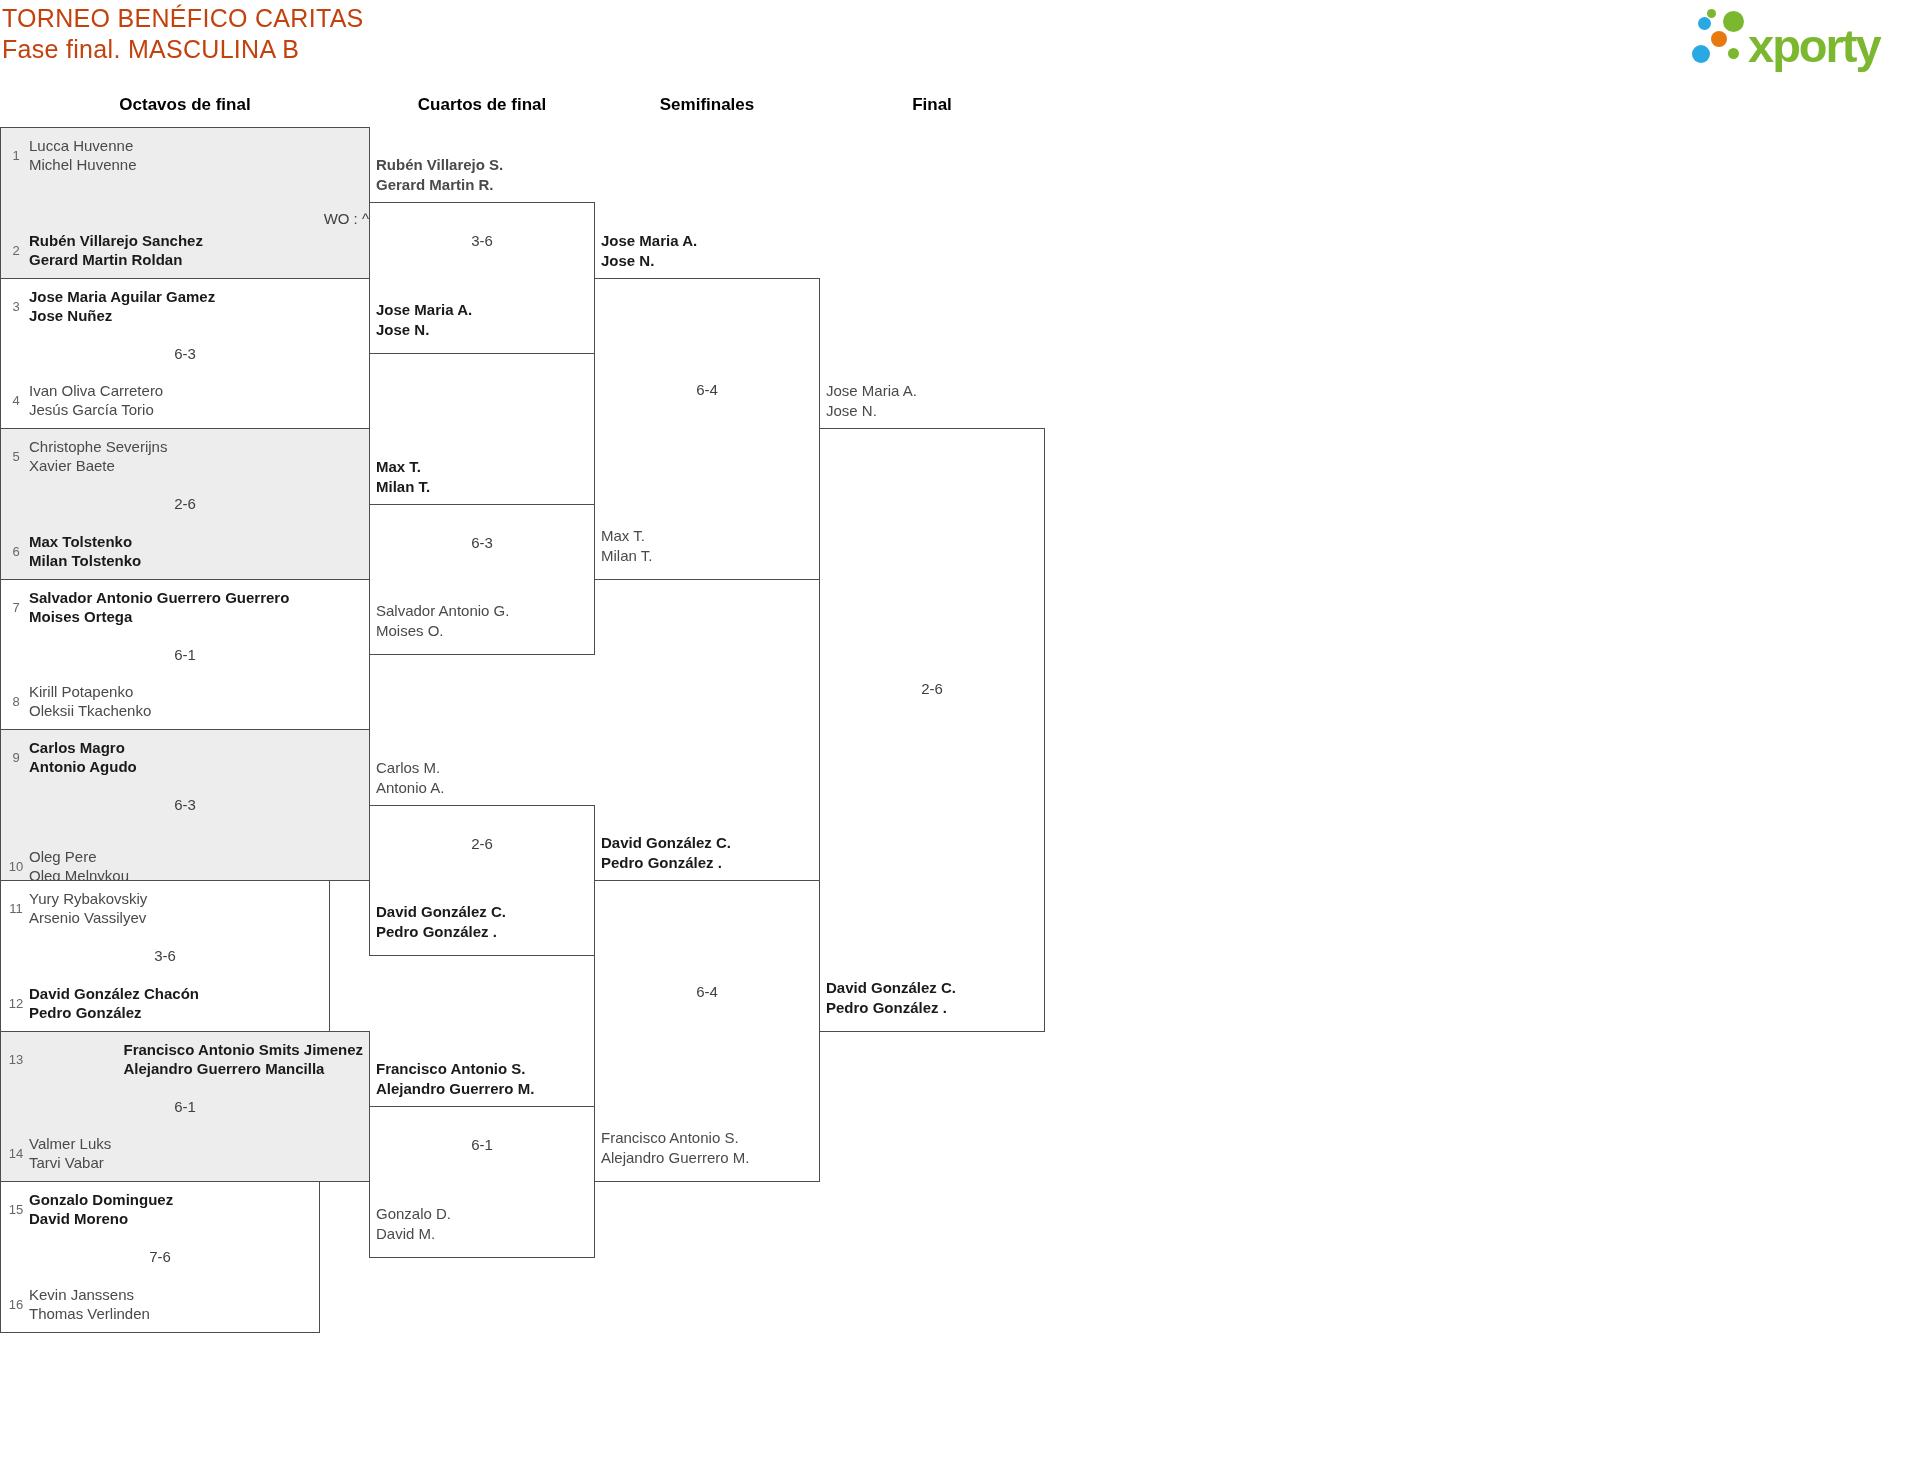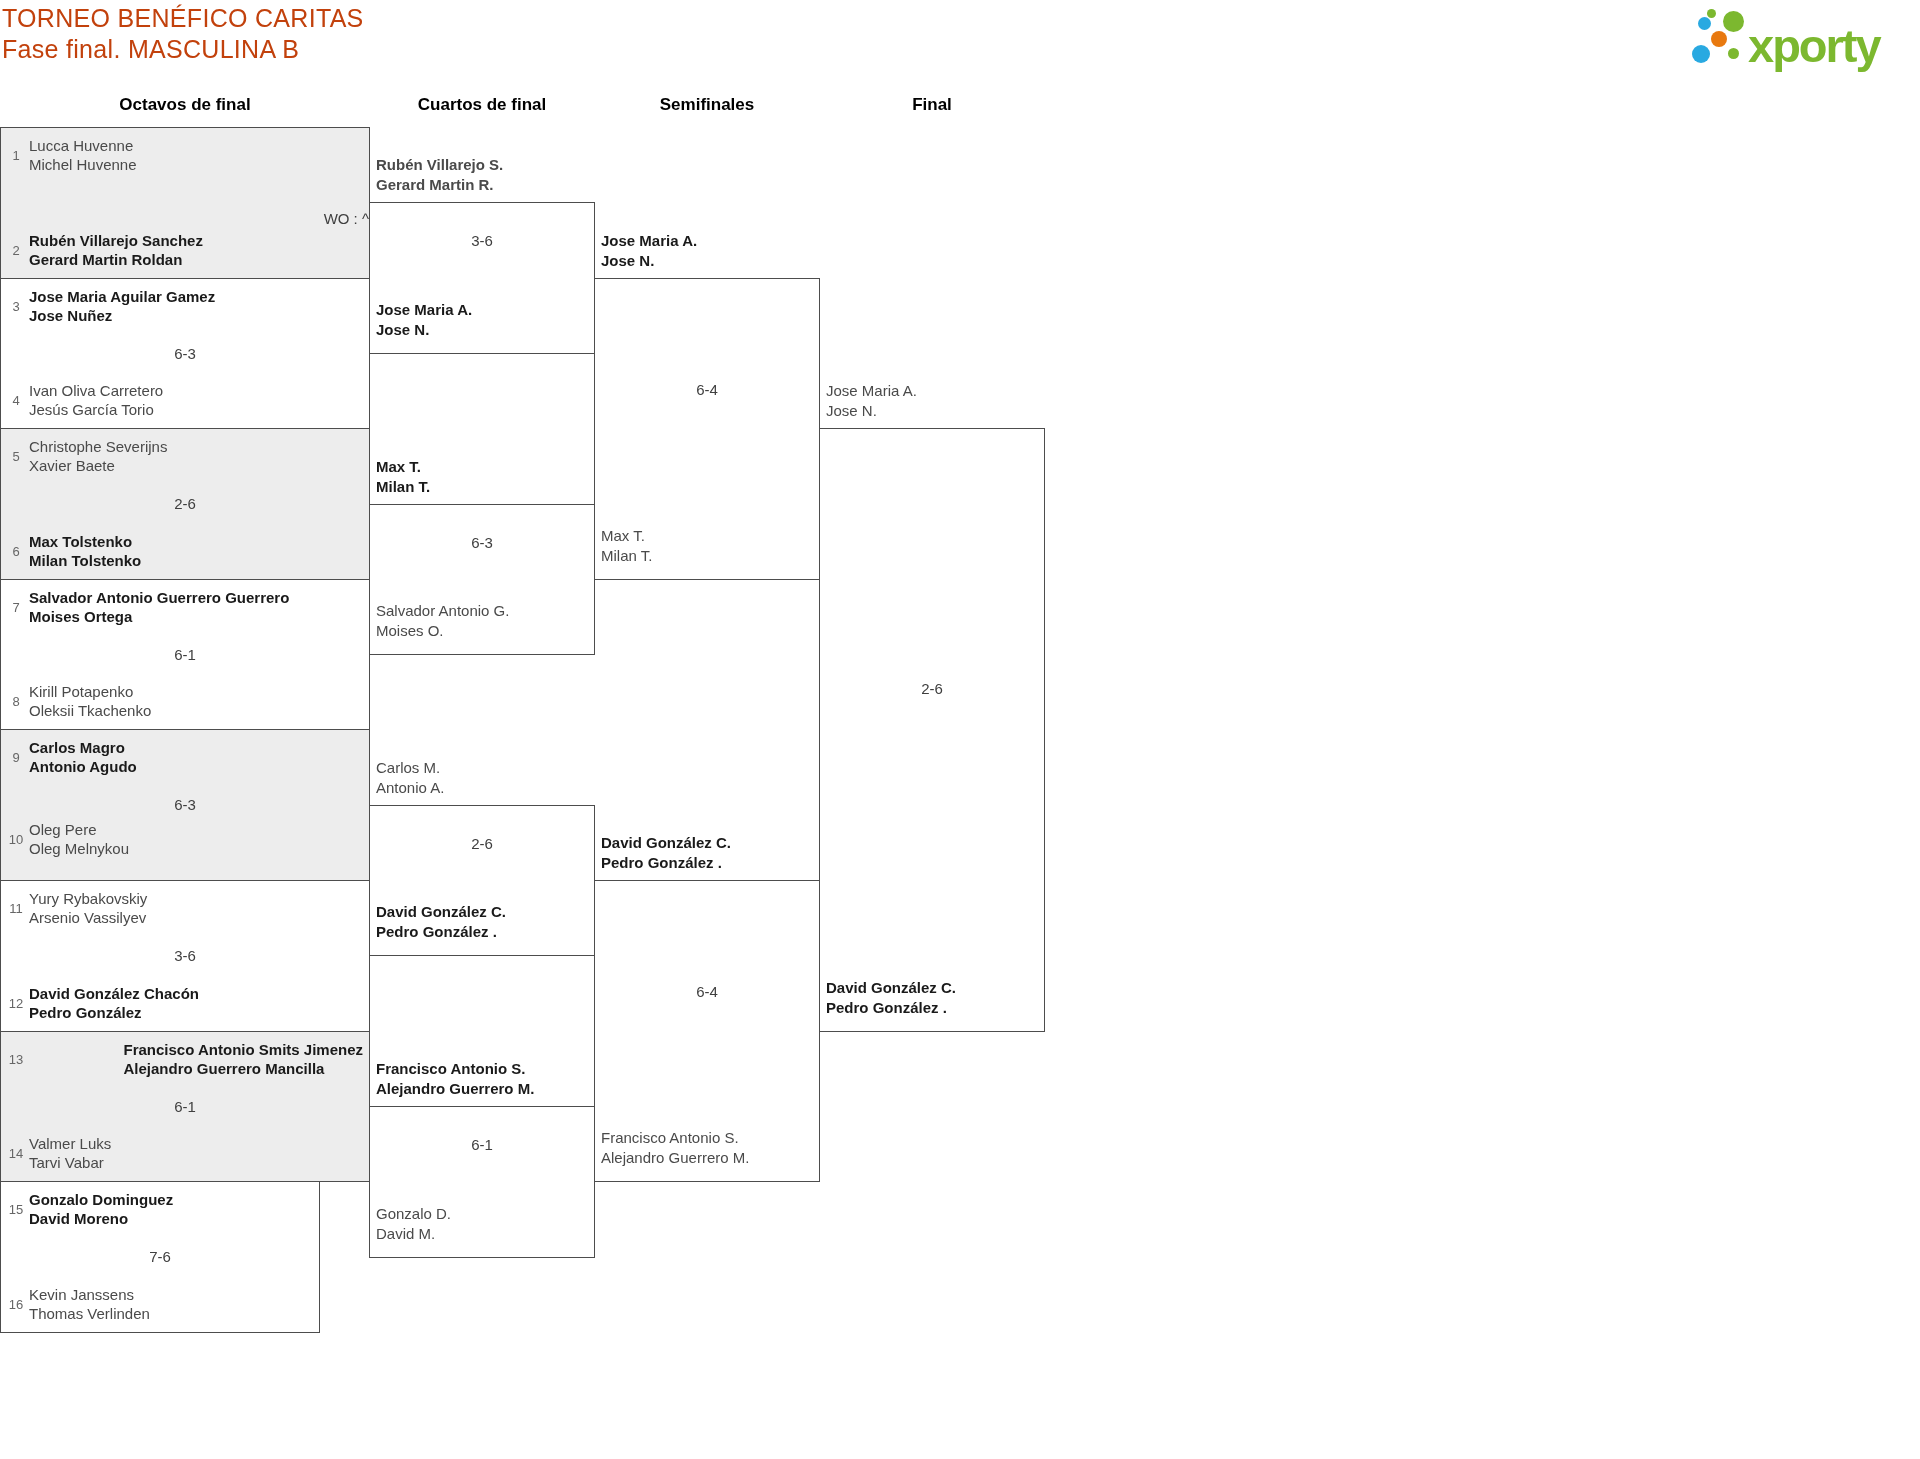"10" div.team-row { top: 90px -> 117px }
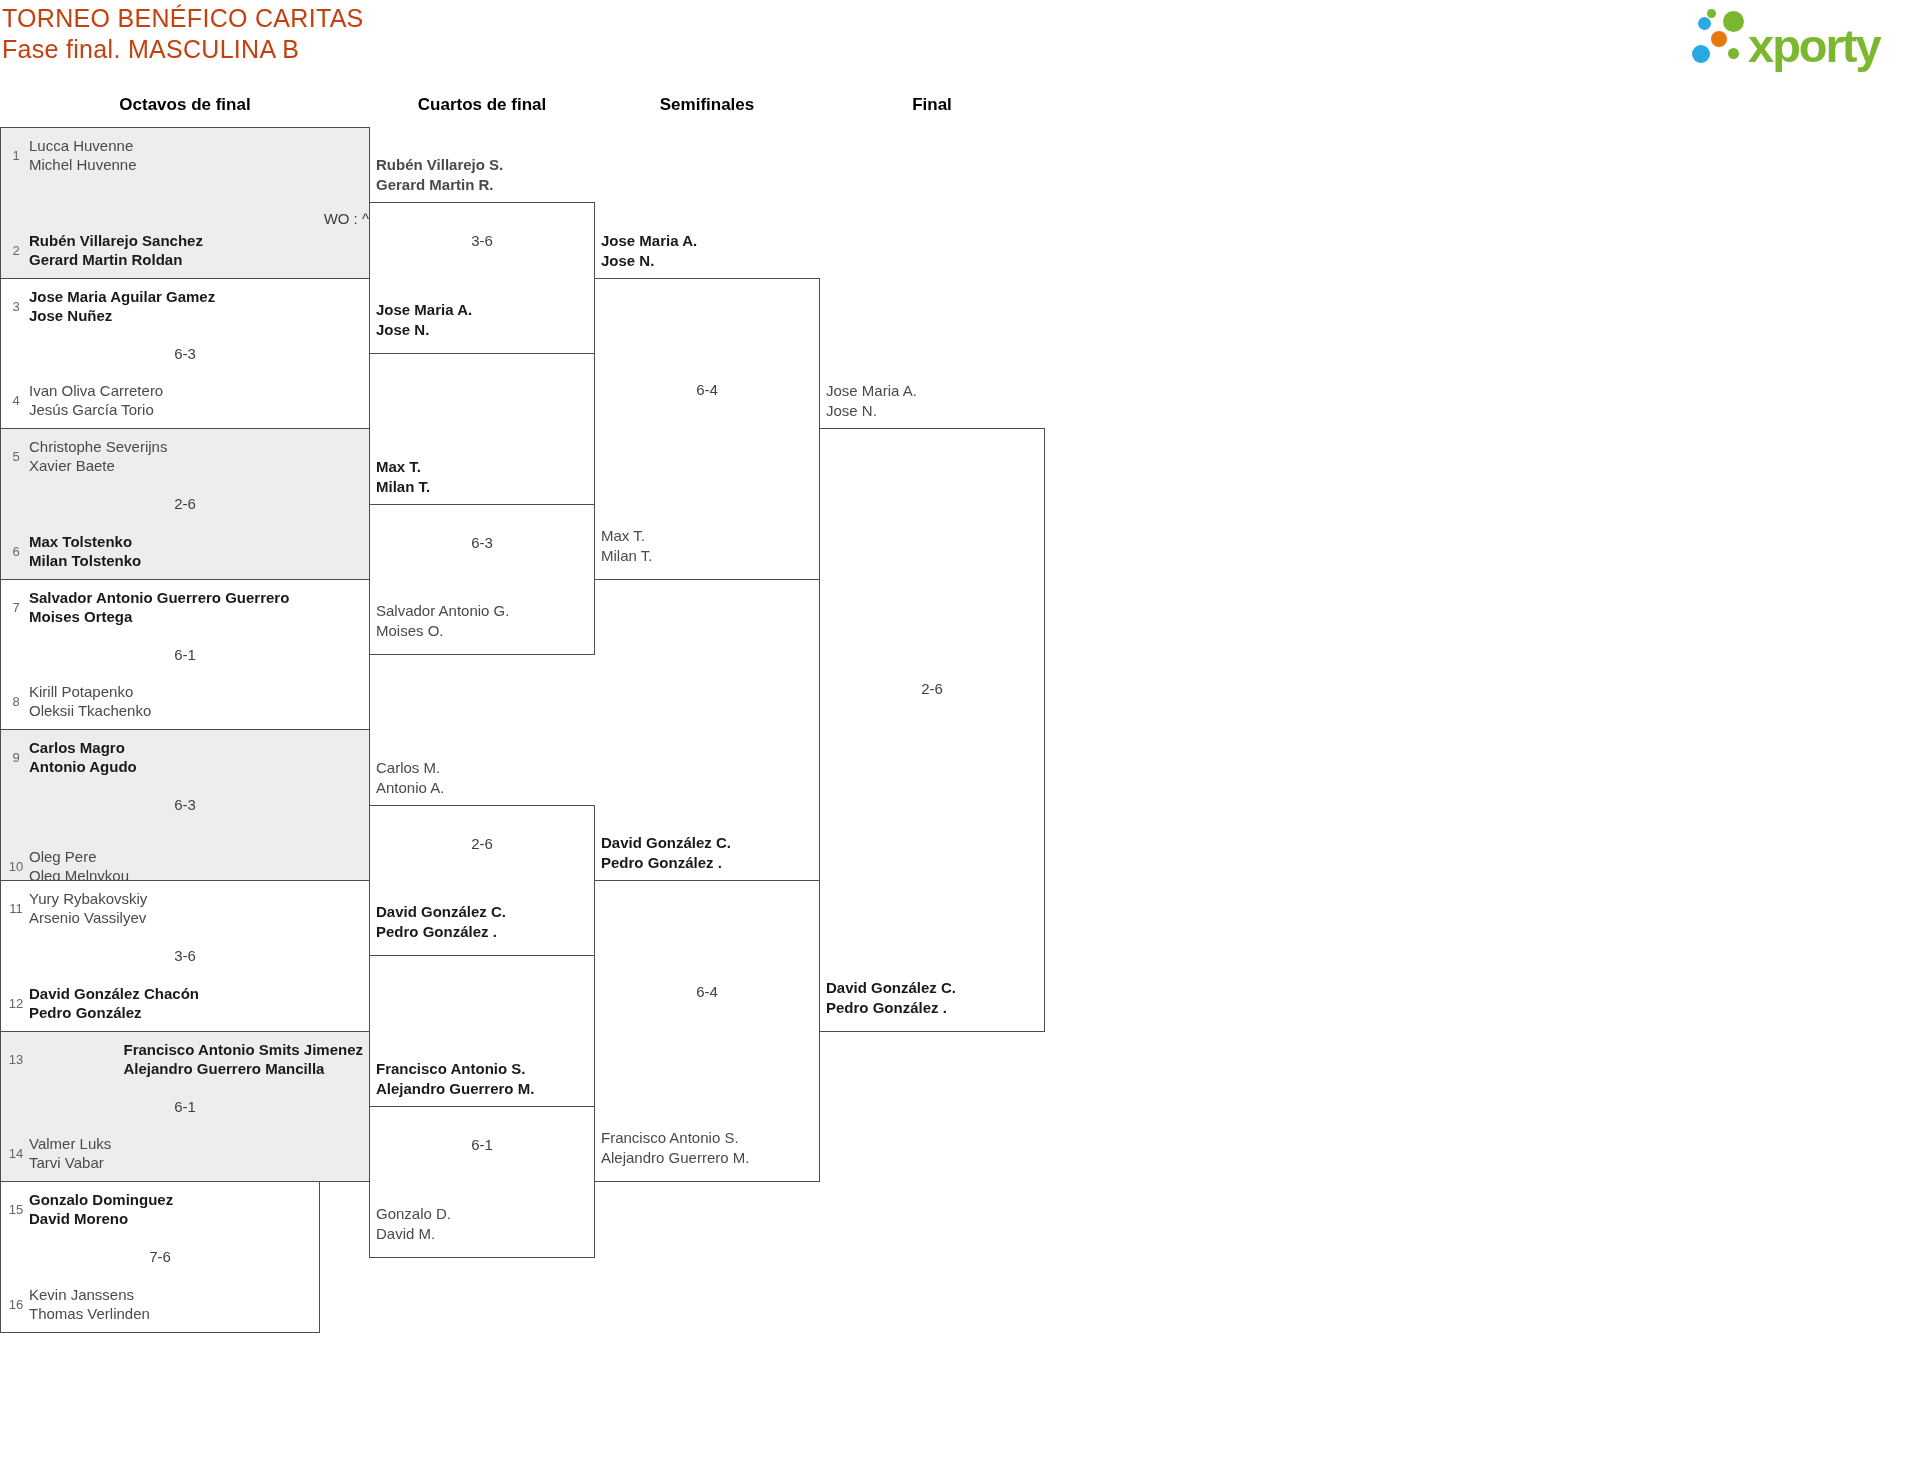"11" div.match-box { width: 370px -> 330px }
